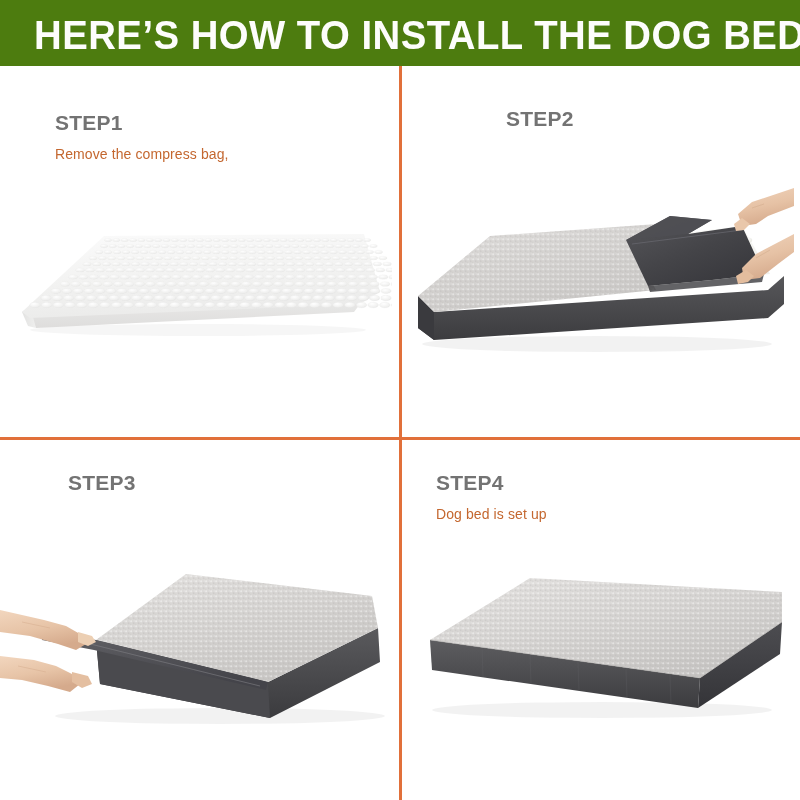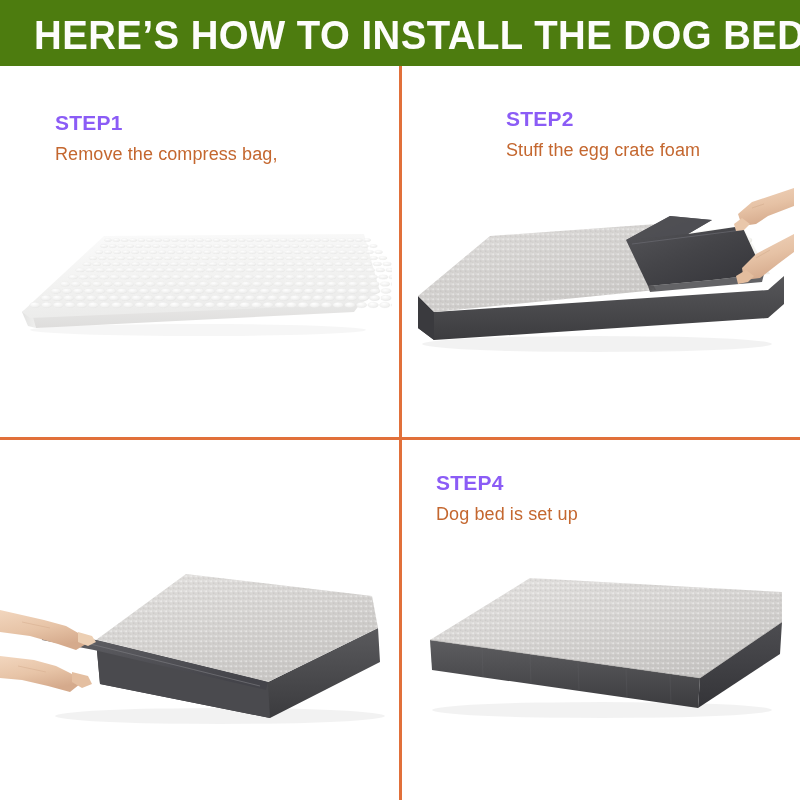"STEP1" .step-heading { color: #8b5cf6 -> #737373 }
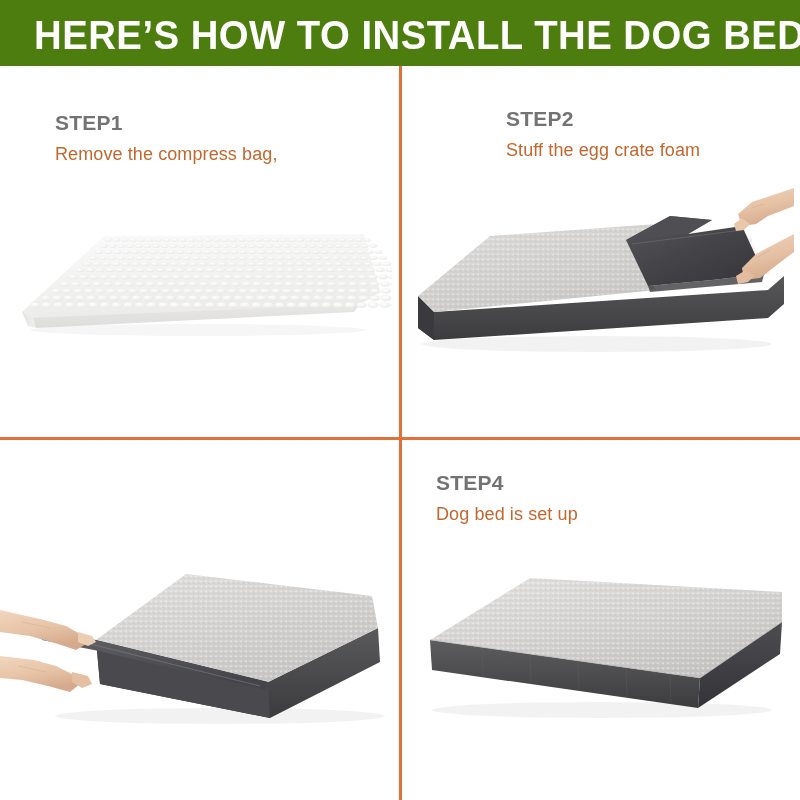"Remove the compress bag," .step-line { font-size: 18px -> 14px }
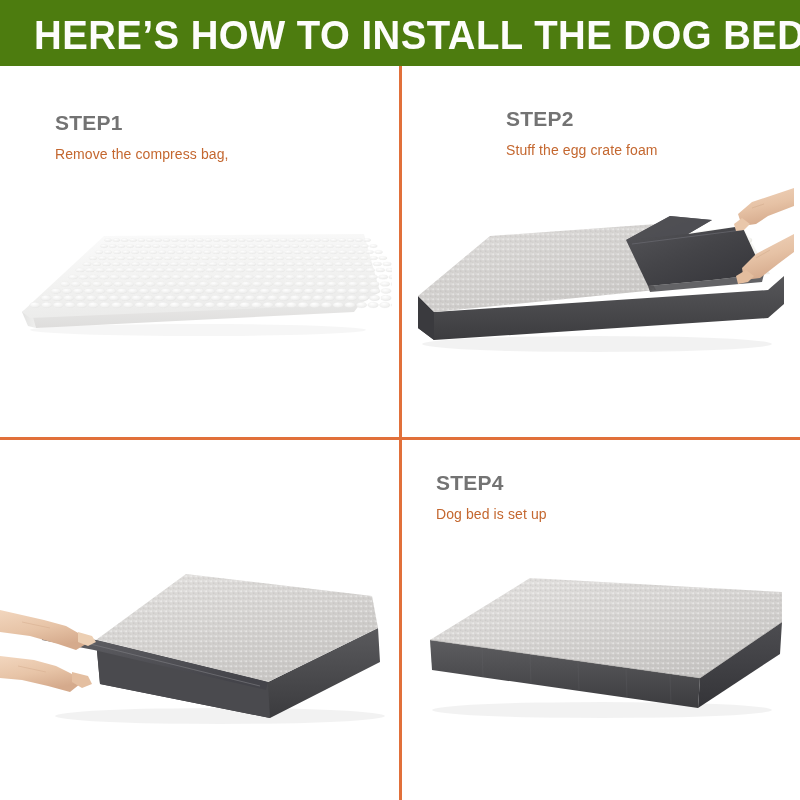"Stuff the egg crate foam" div.step-line { html: <div>Stuff the egg crate foam</div> -> none }
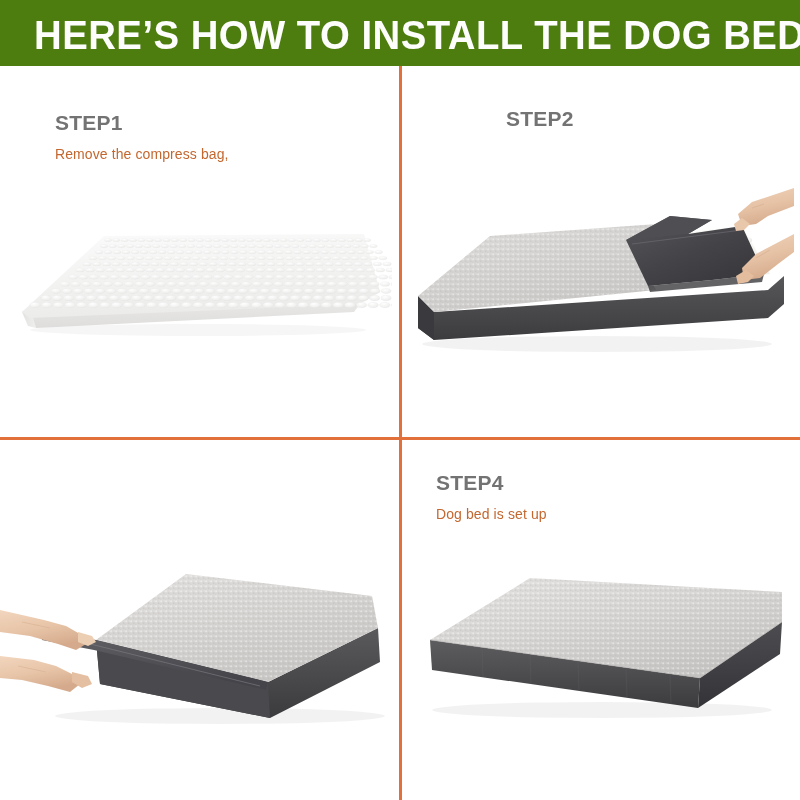"STEP3" div.step-heading { html: none -> <div>STEP3</div> }
